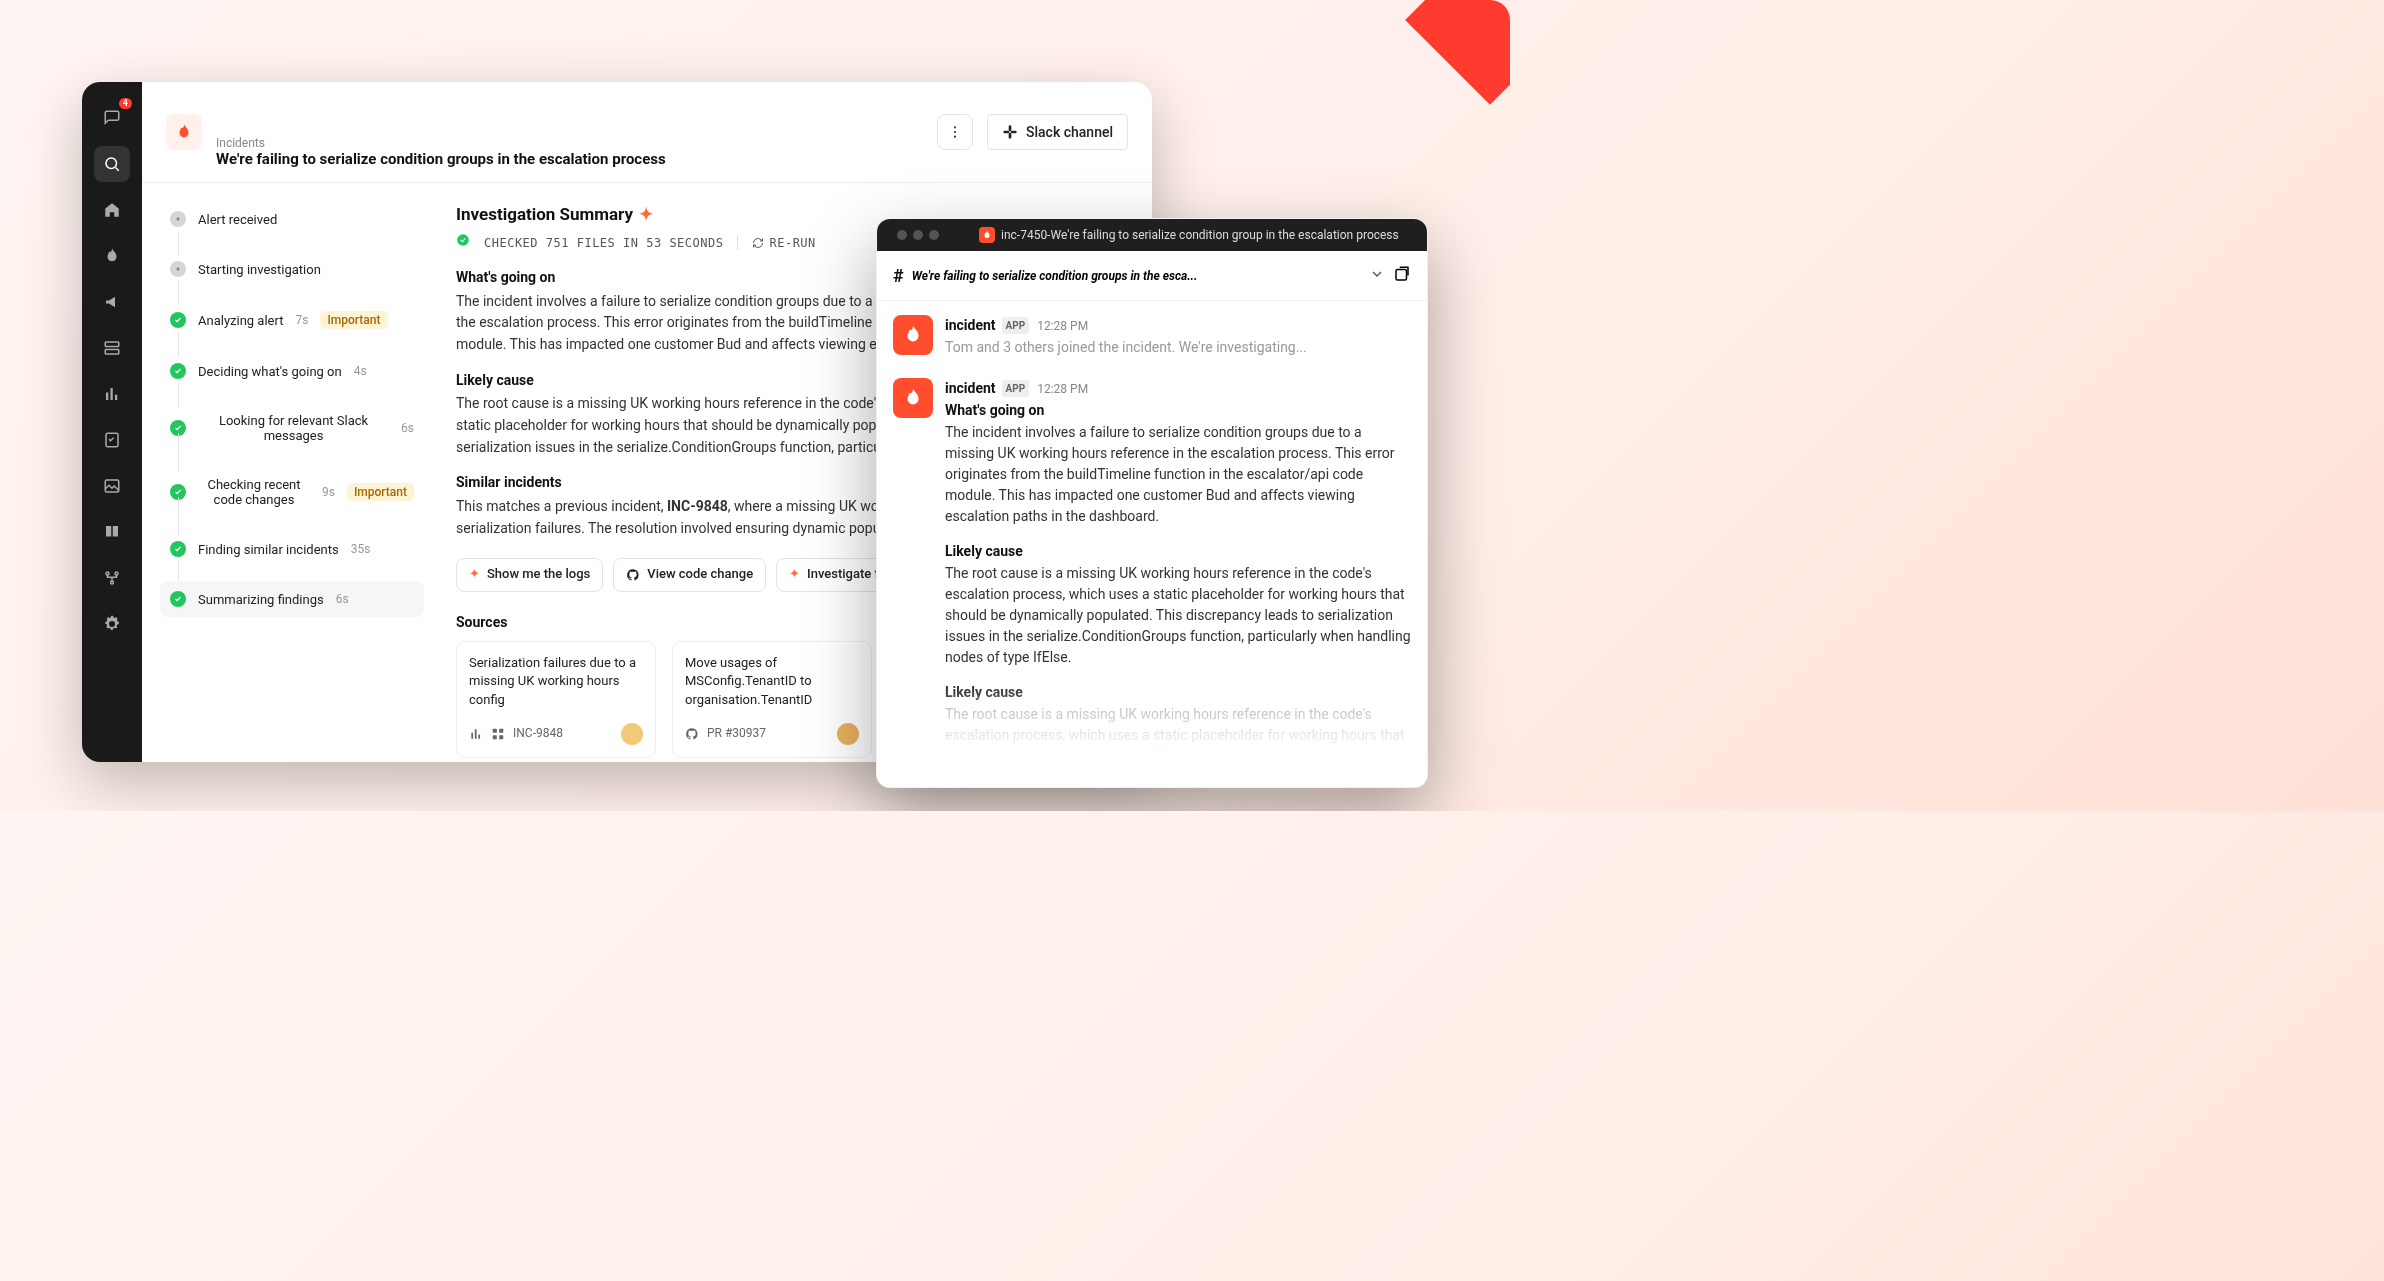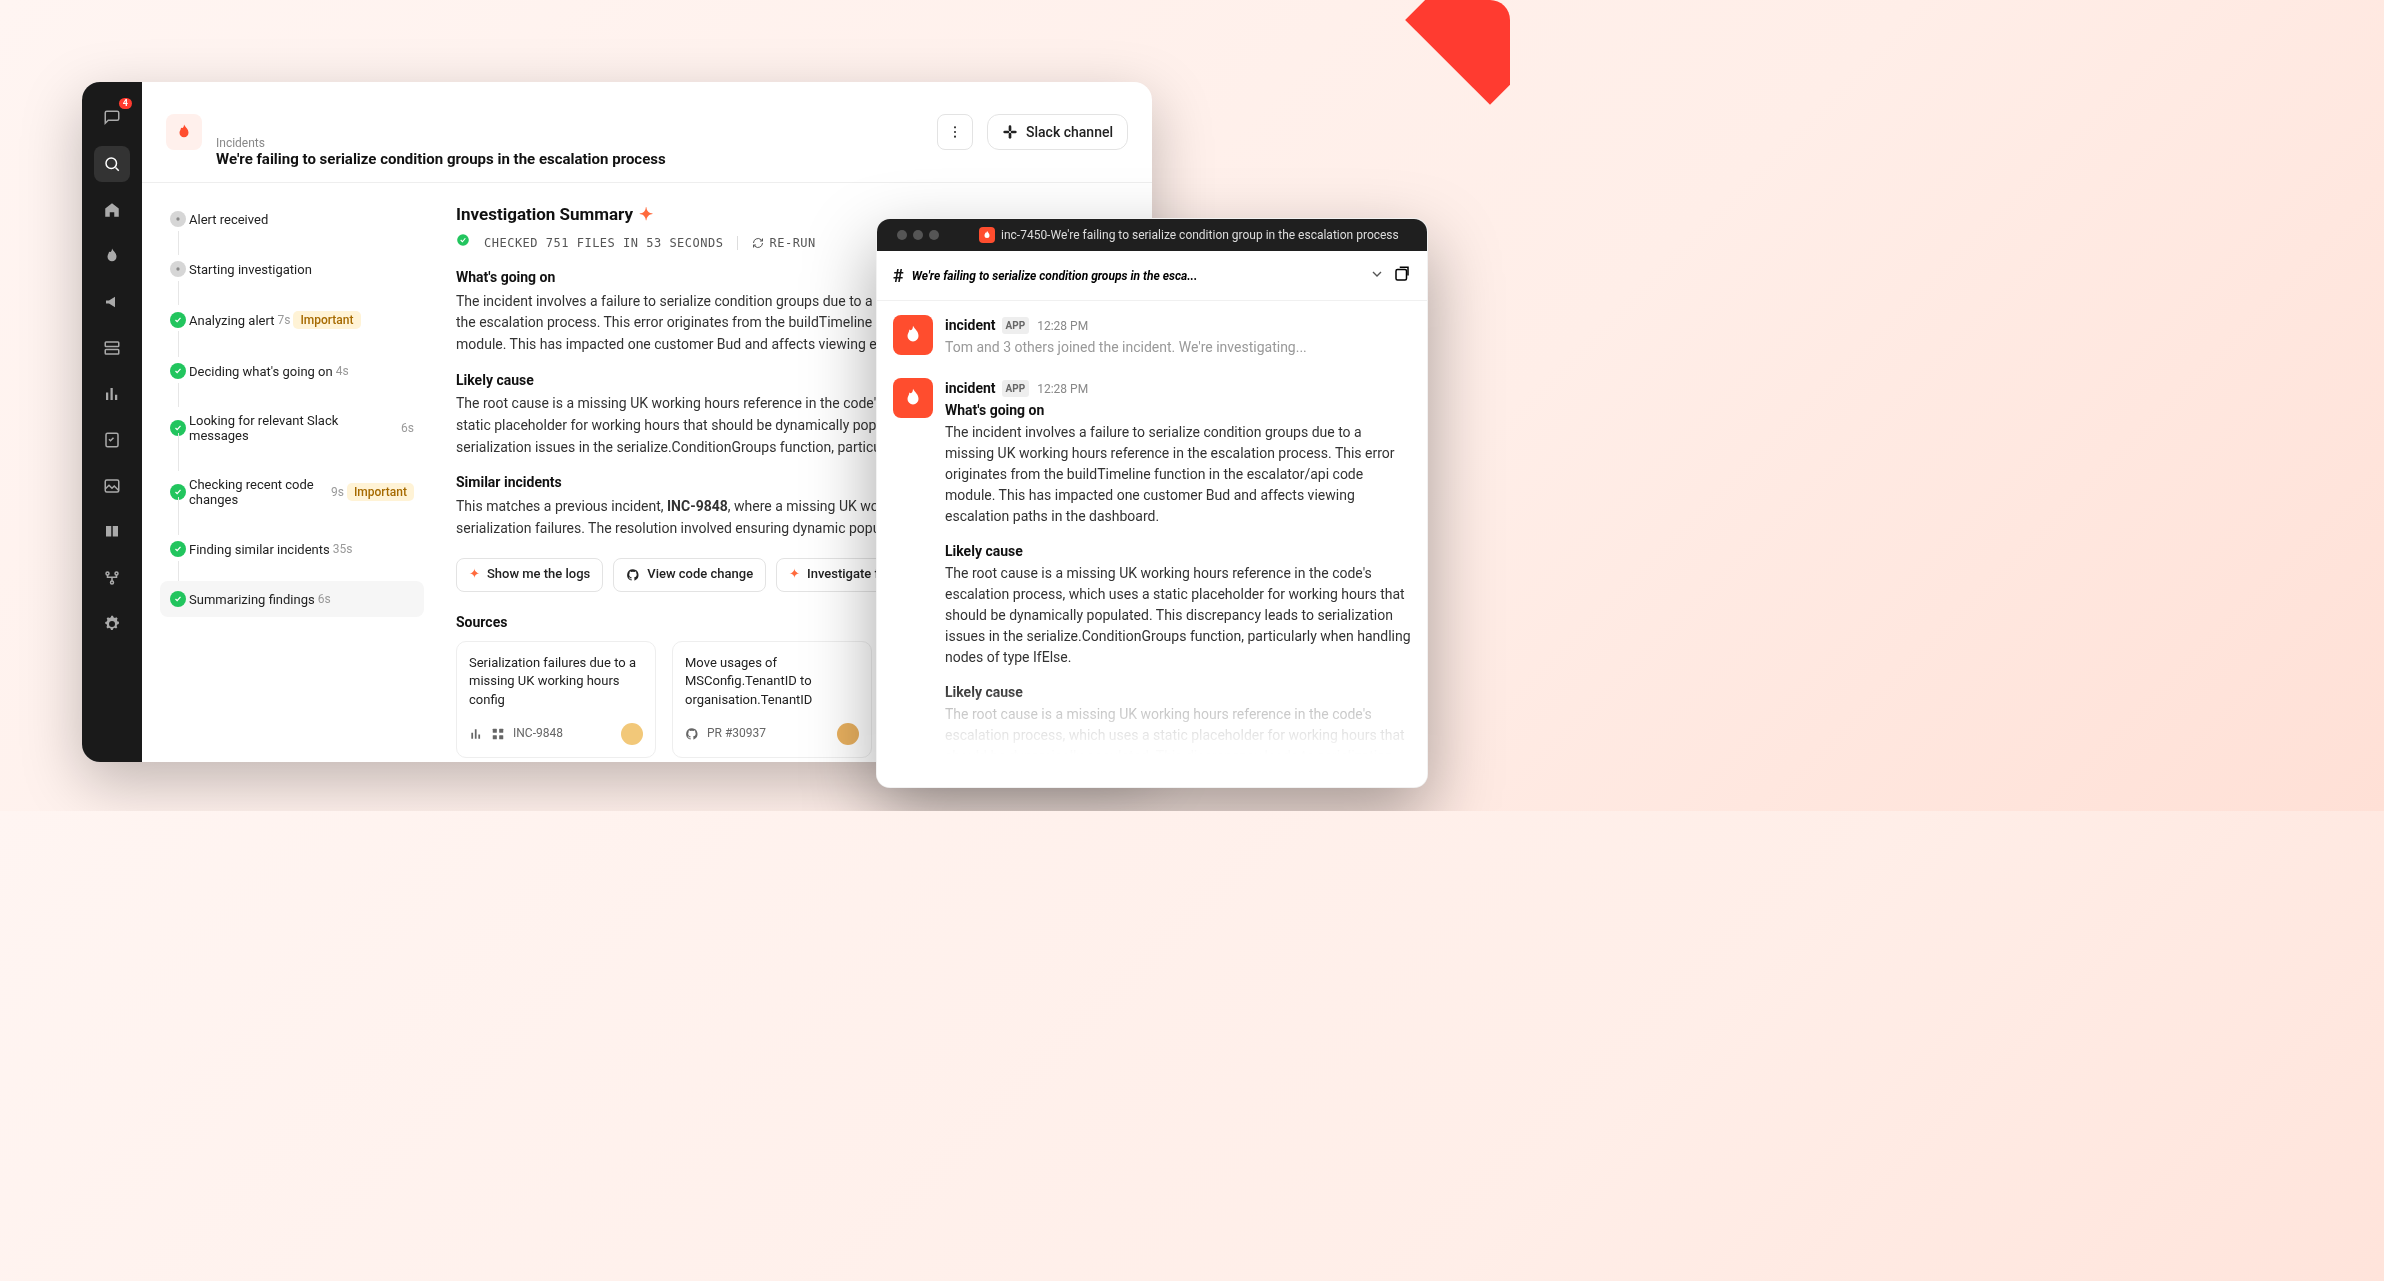"Slack channel" .btn { border-radius: 12px -> 4px }
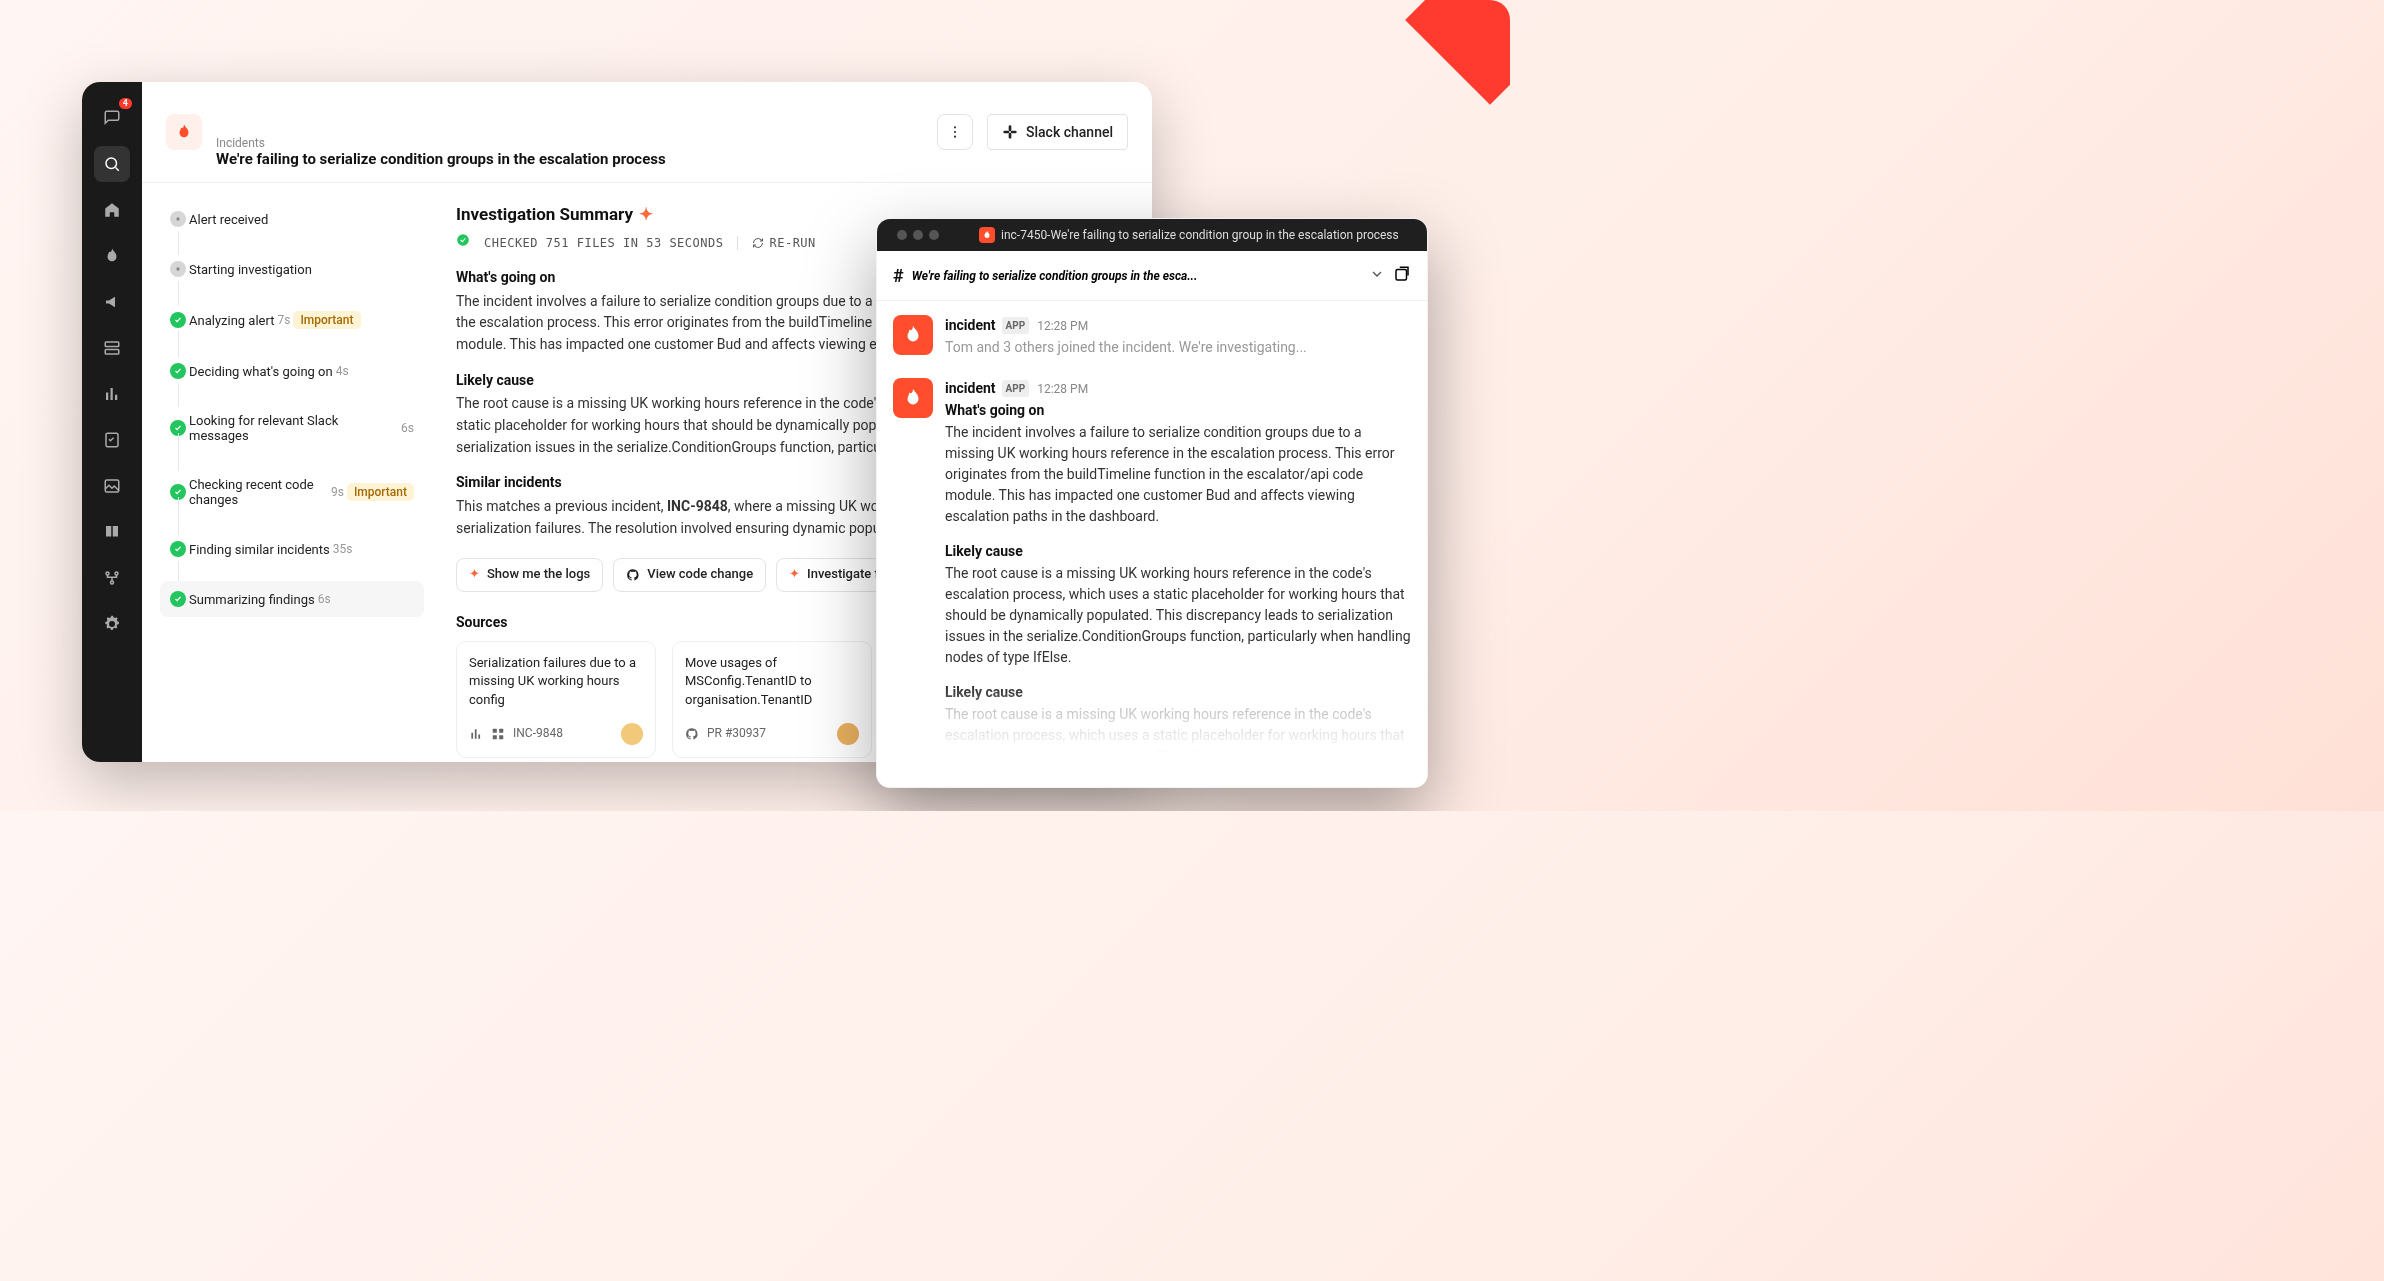"Alert received" .timeline-item { gap: 3px -> 12px; text-align: none -> center }
